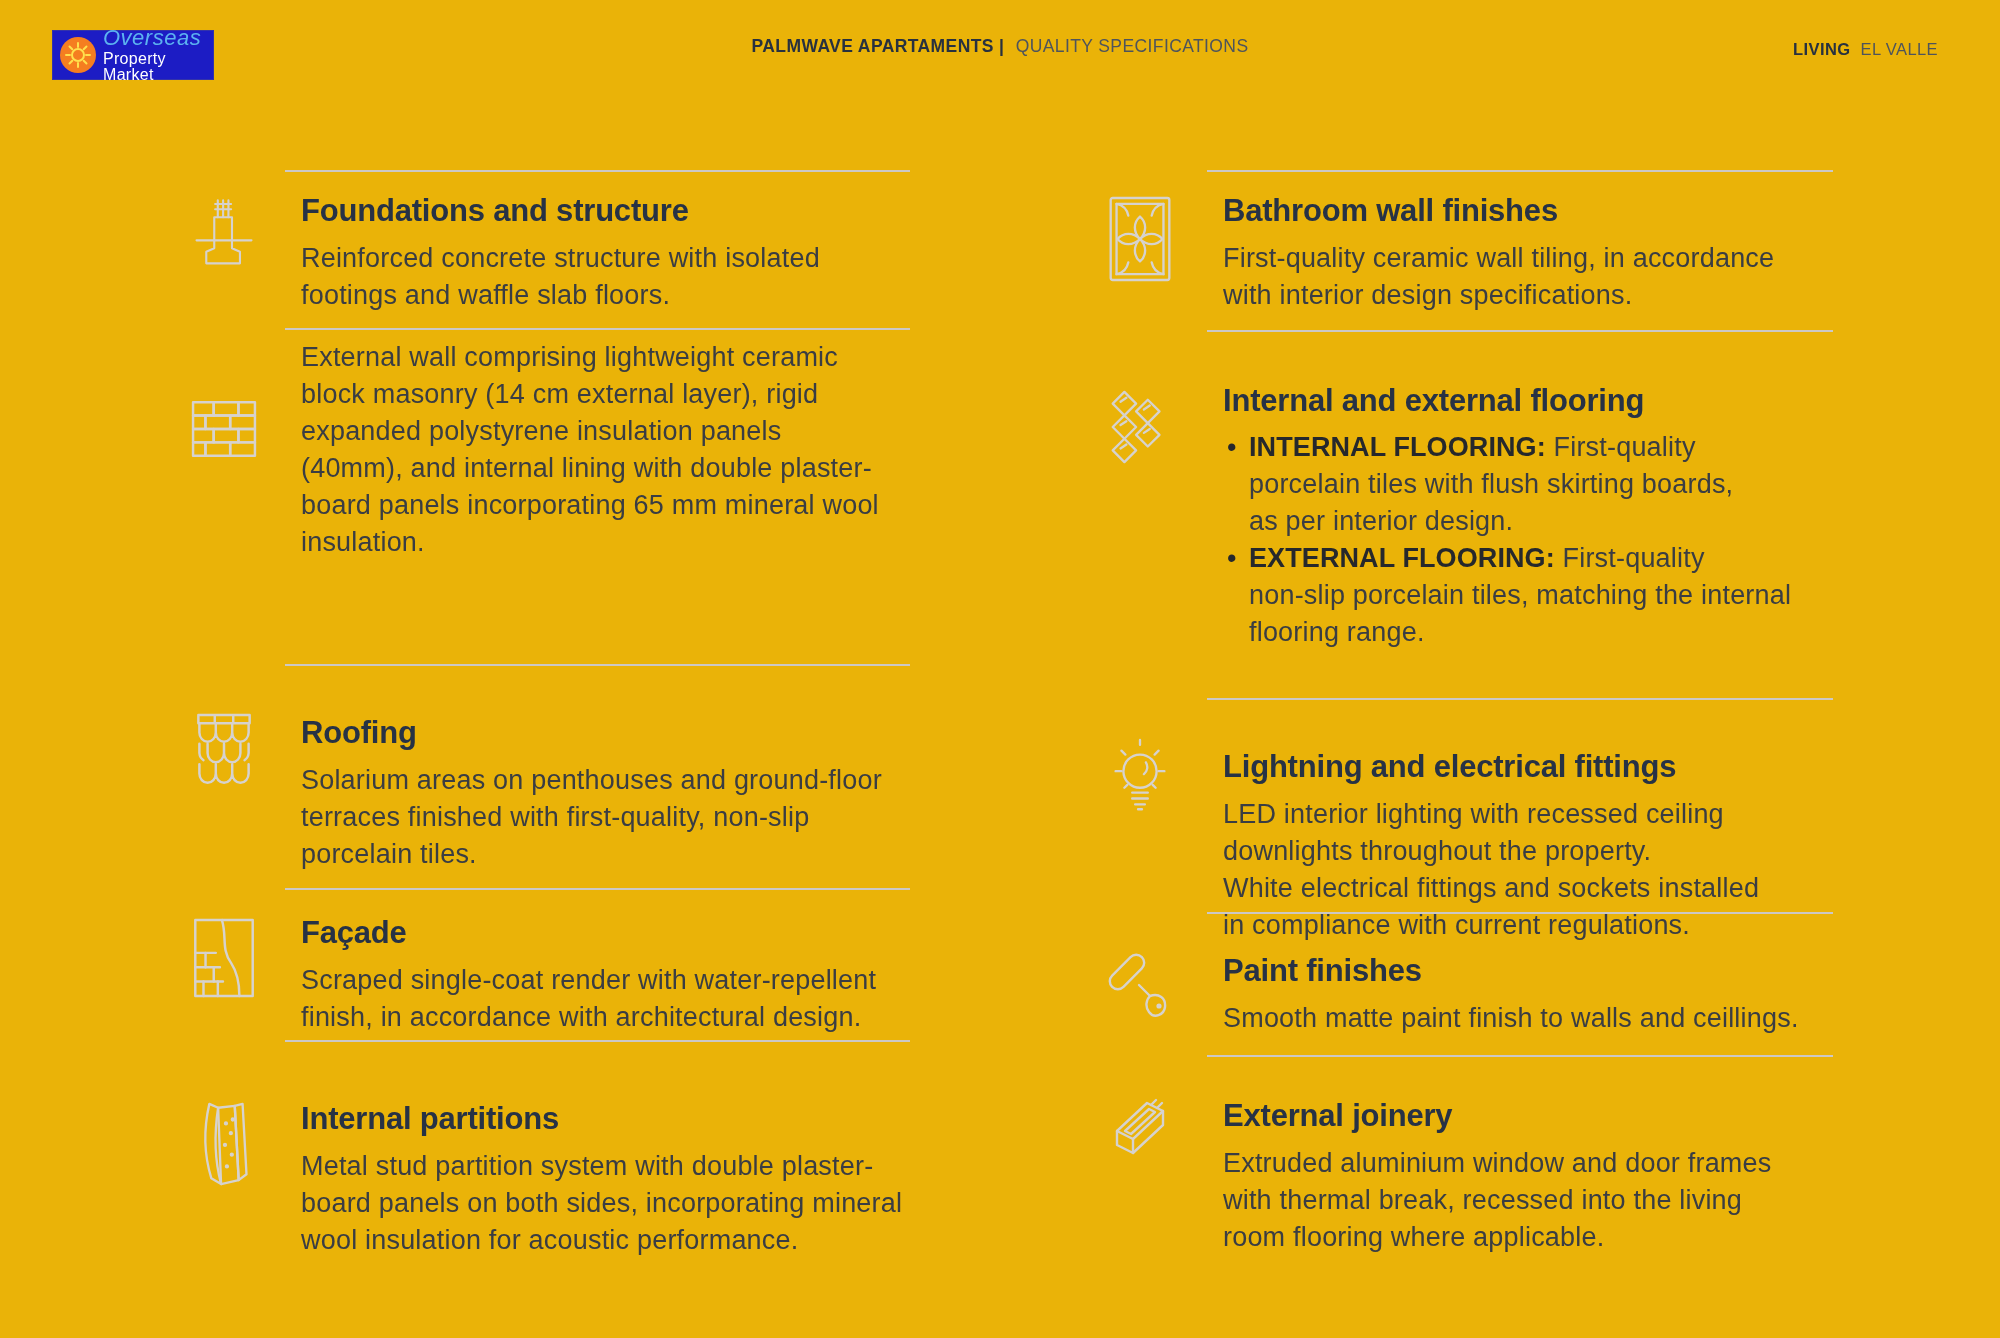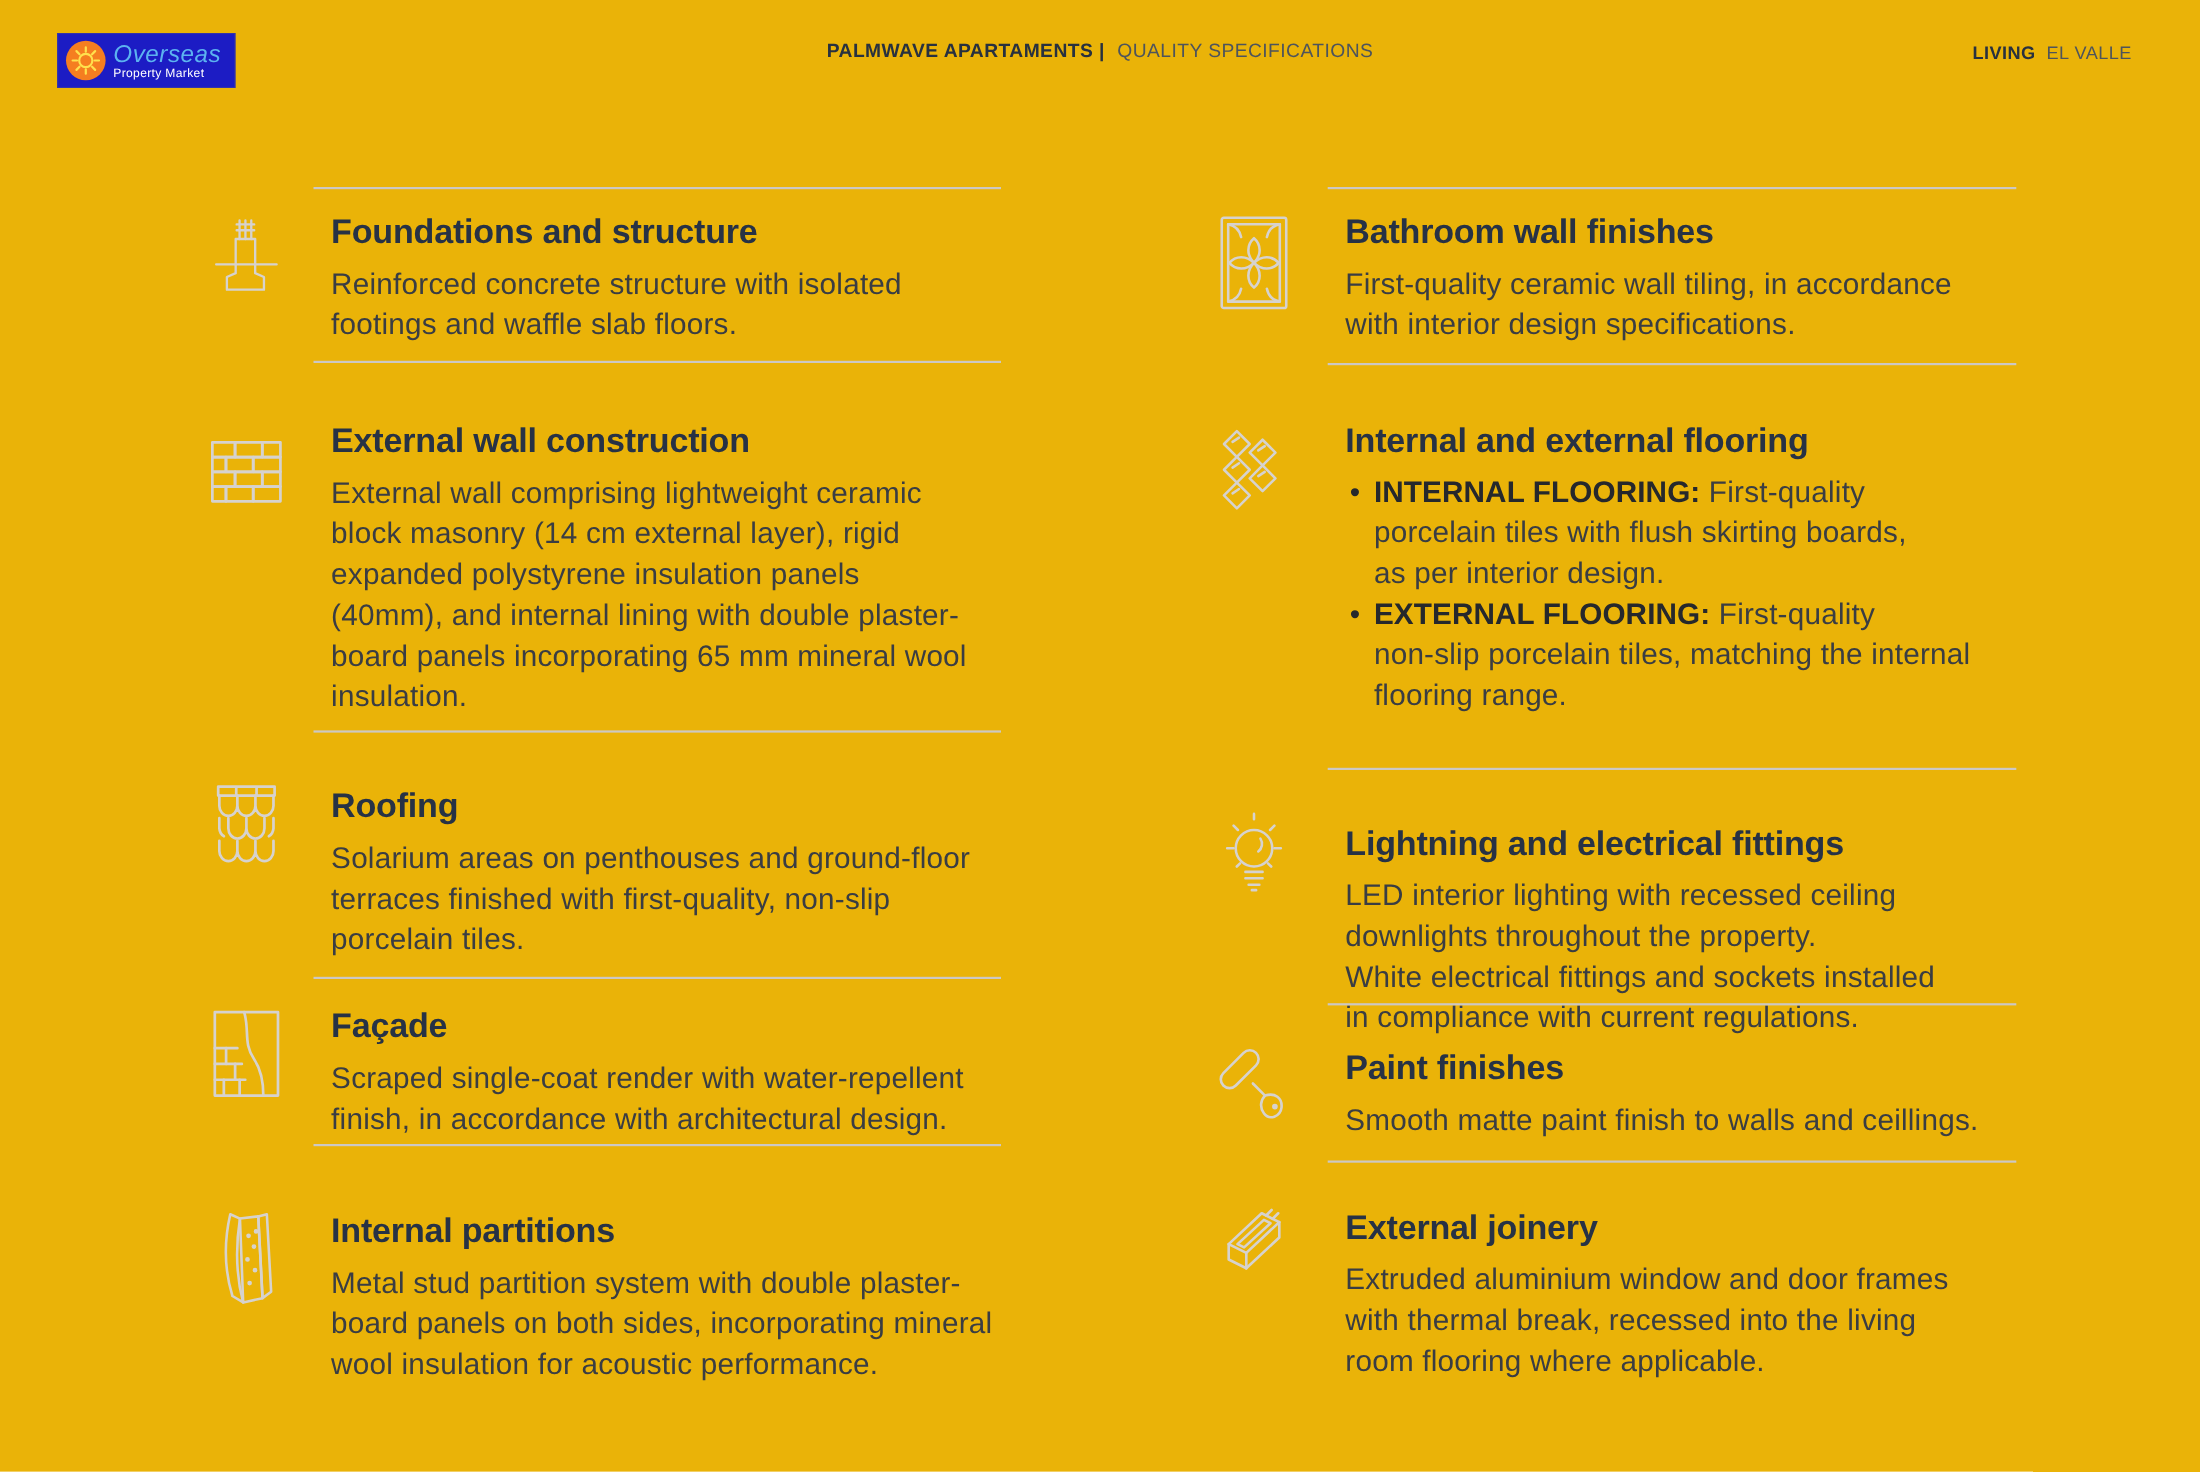"Property Market" .logo-line2 { font-size: 11px -> 16px }
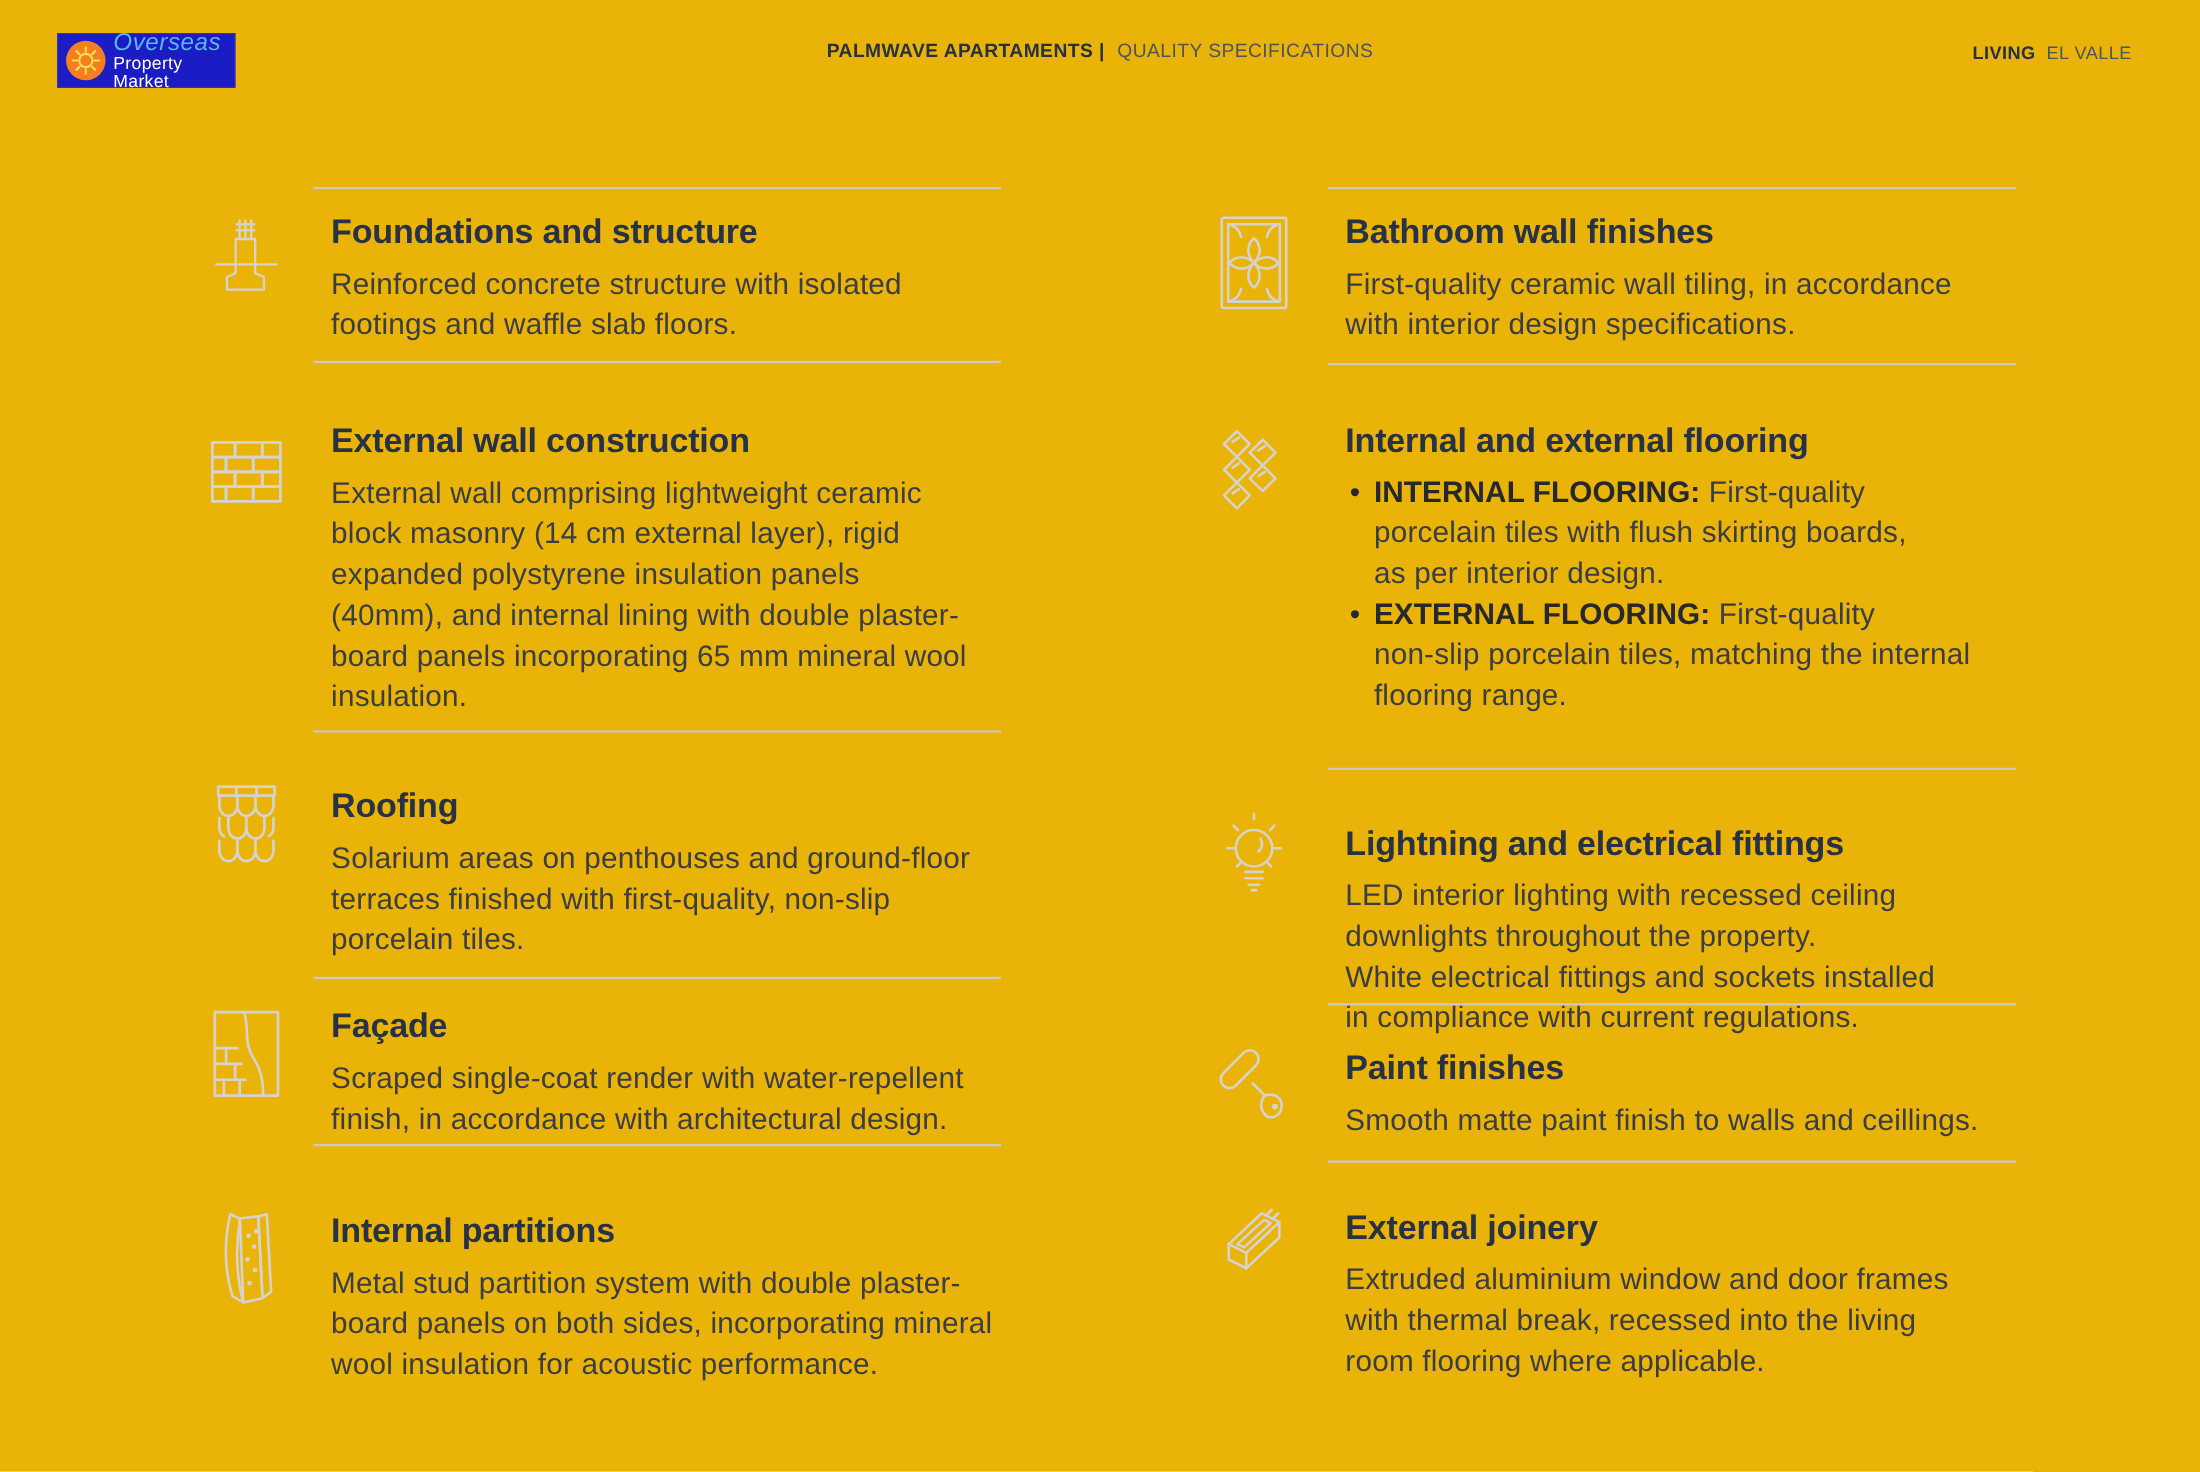"External wall construction" h3 { html: <h3>External wall construction</h3> -> none }
